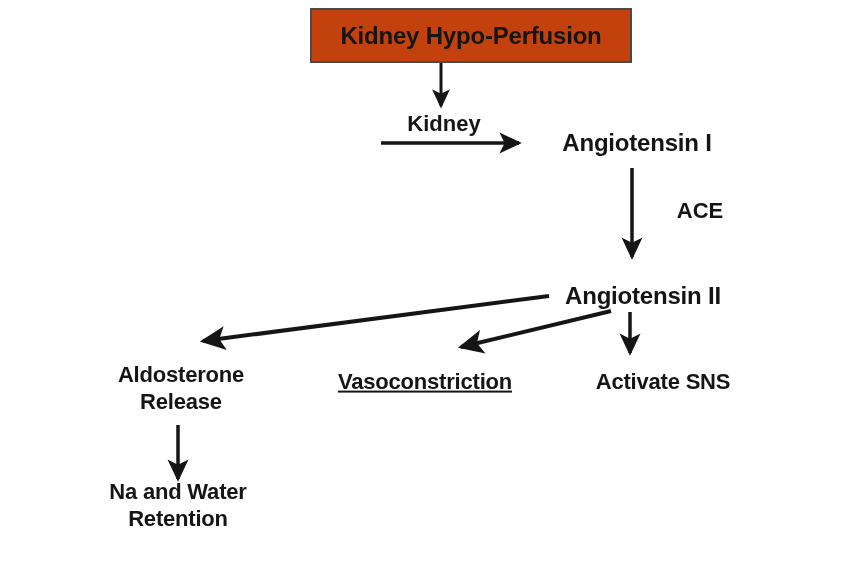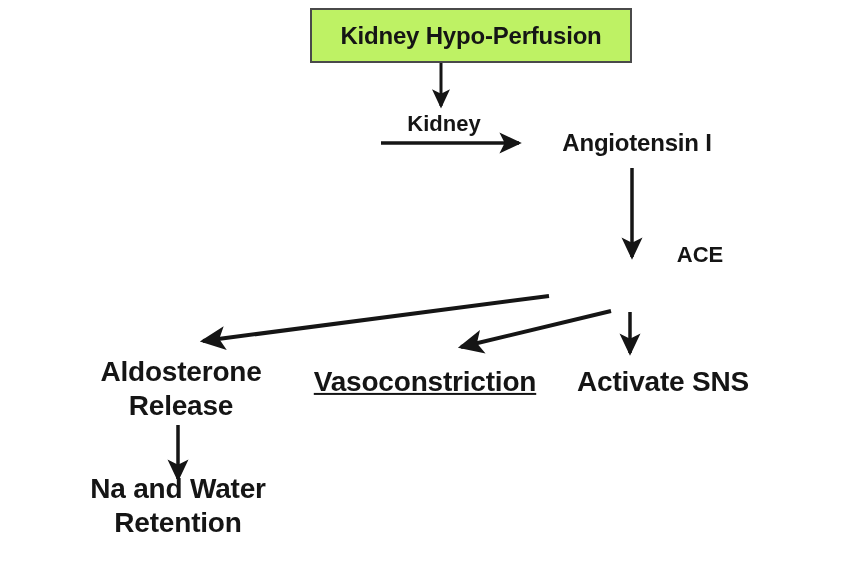"Kidney Hypo-Perfusion" #title-box { background: #bef264 -> #c2410c }
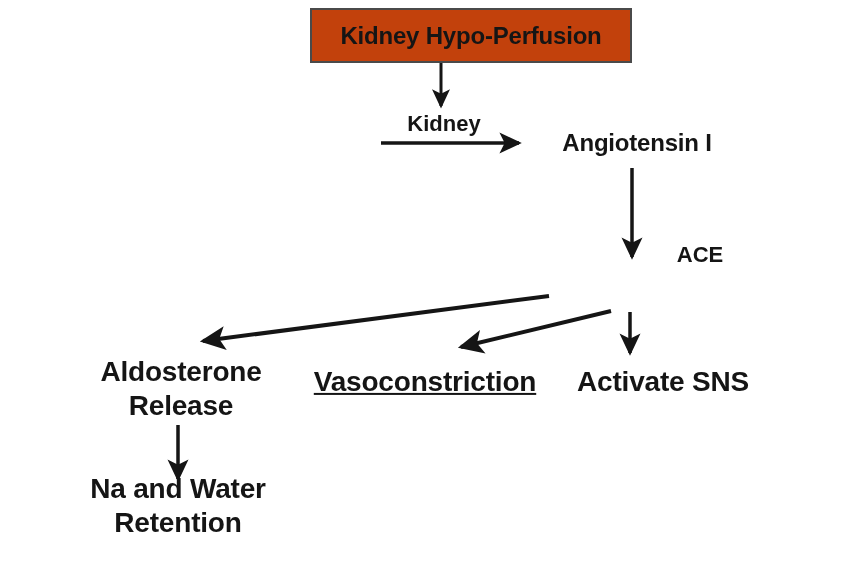"ACE" div.edge-label { margin-top: 44px -> none }
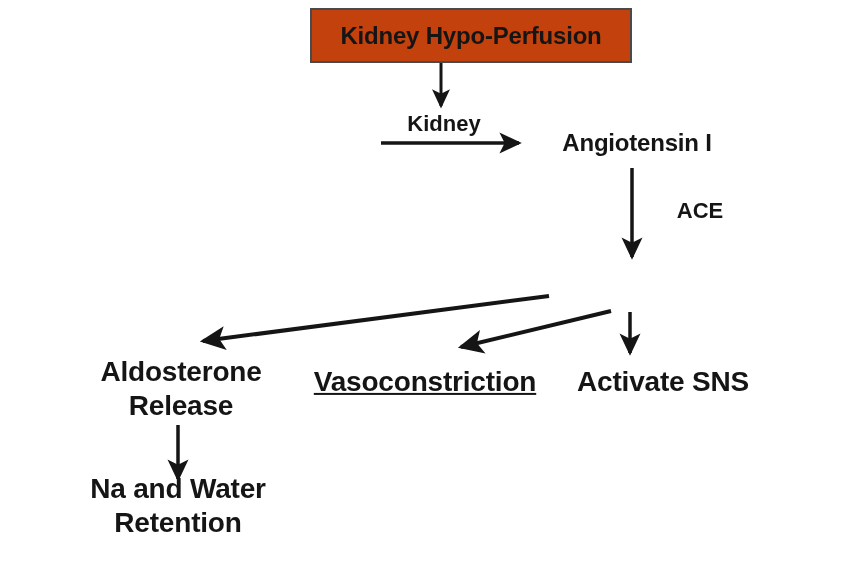"Angiotensin II" div.node-label { html: none -> <div>Angiotensin II</div> }
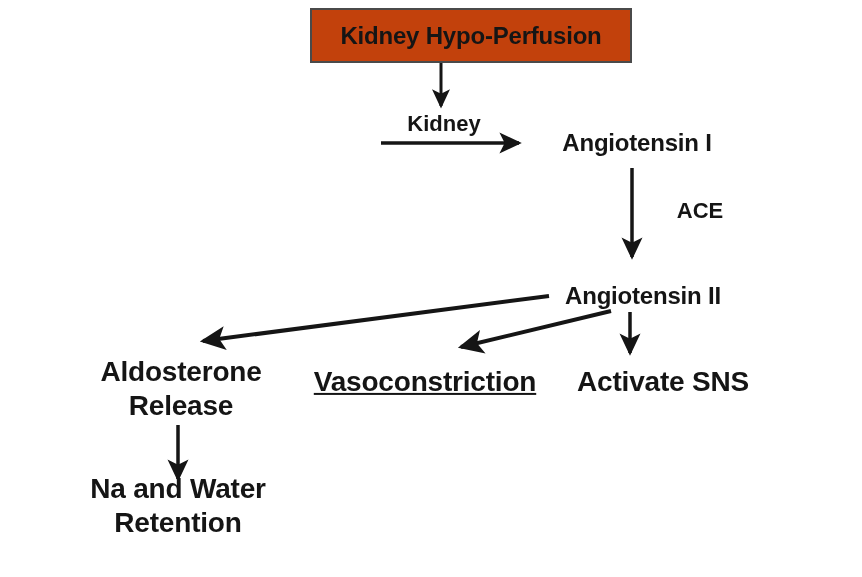"Aldosterone" .node-label.md { font-size: 28px -> 22px }
